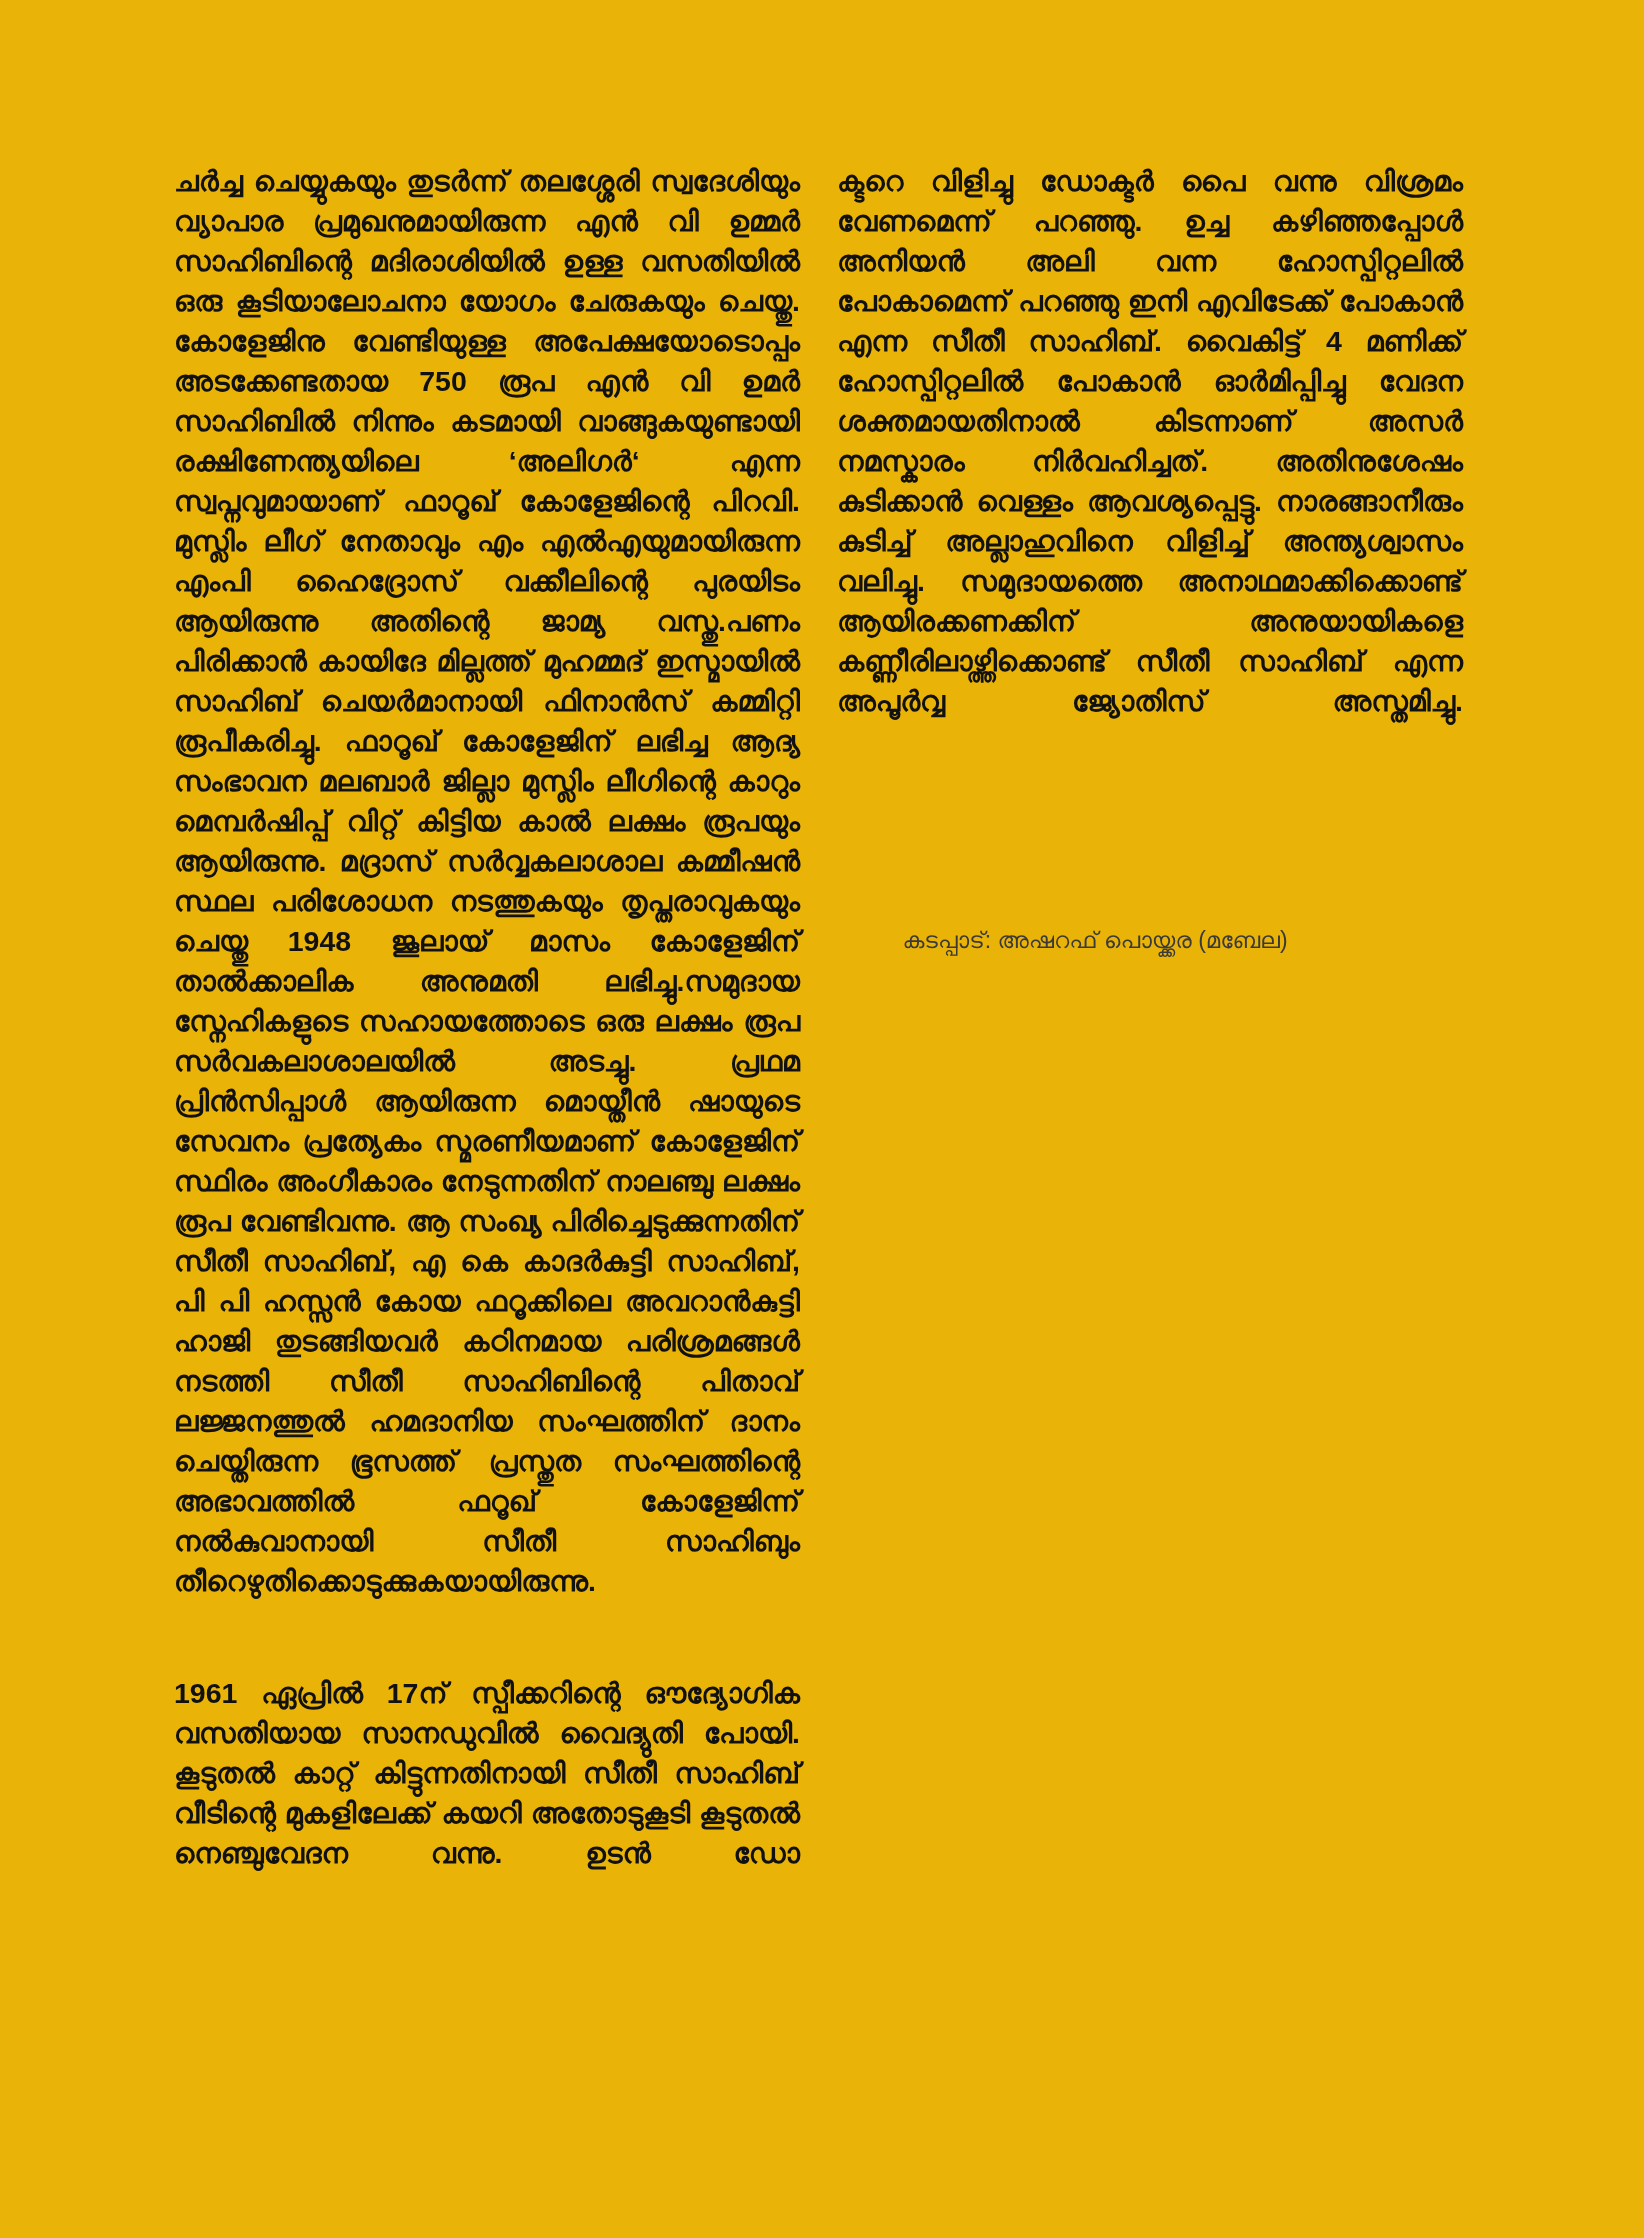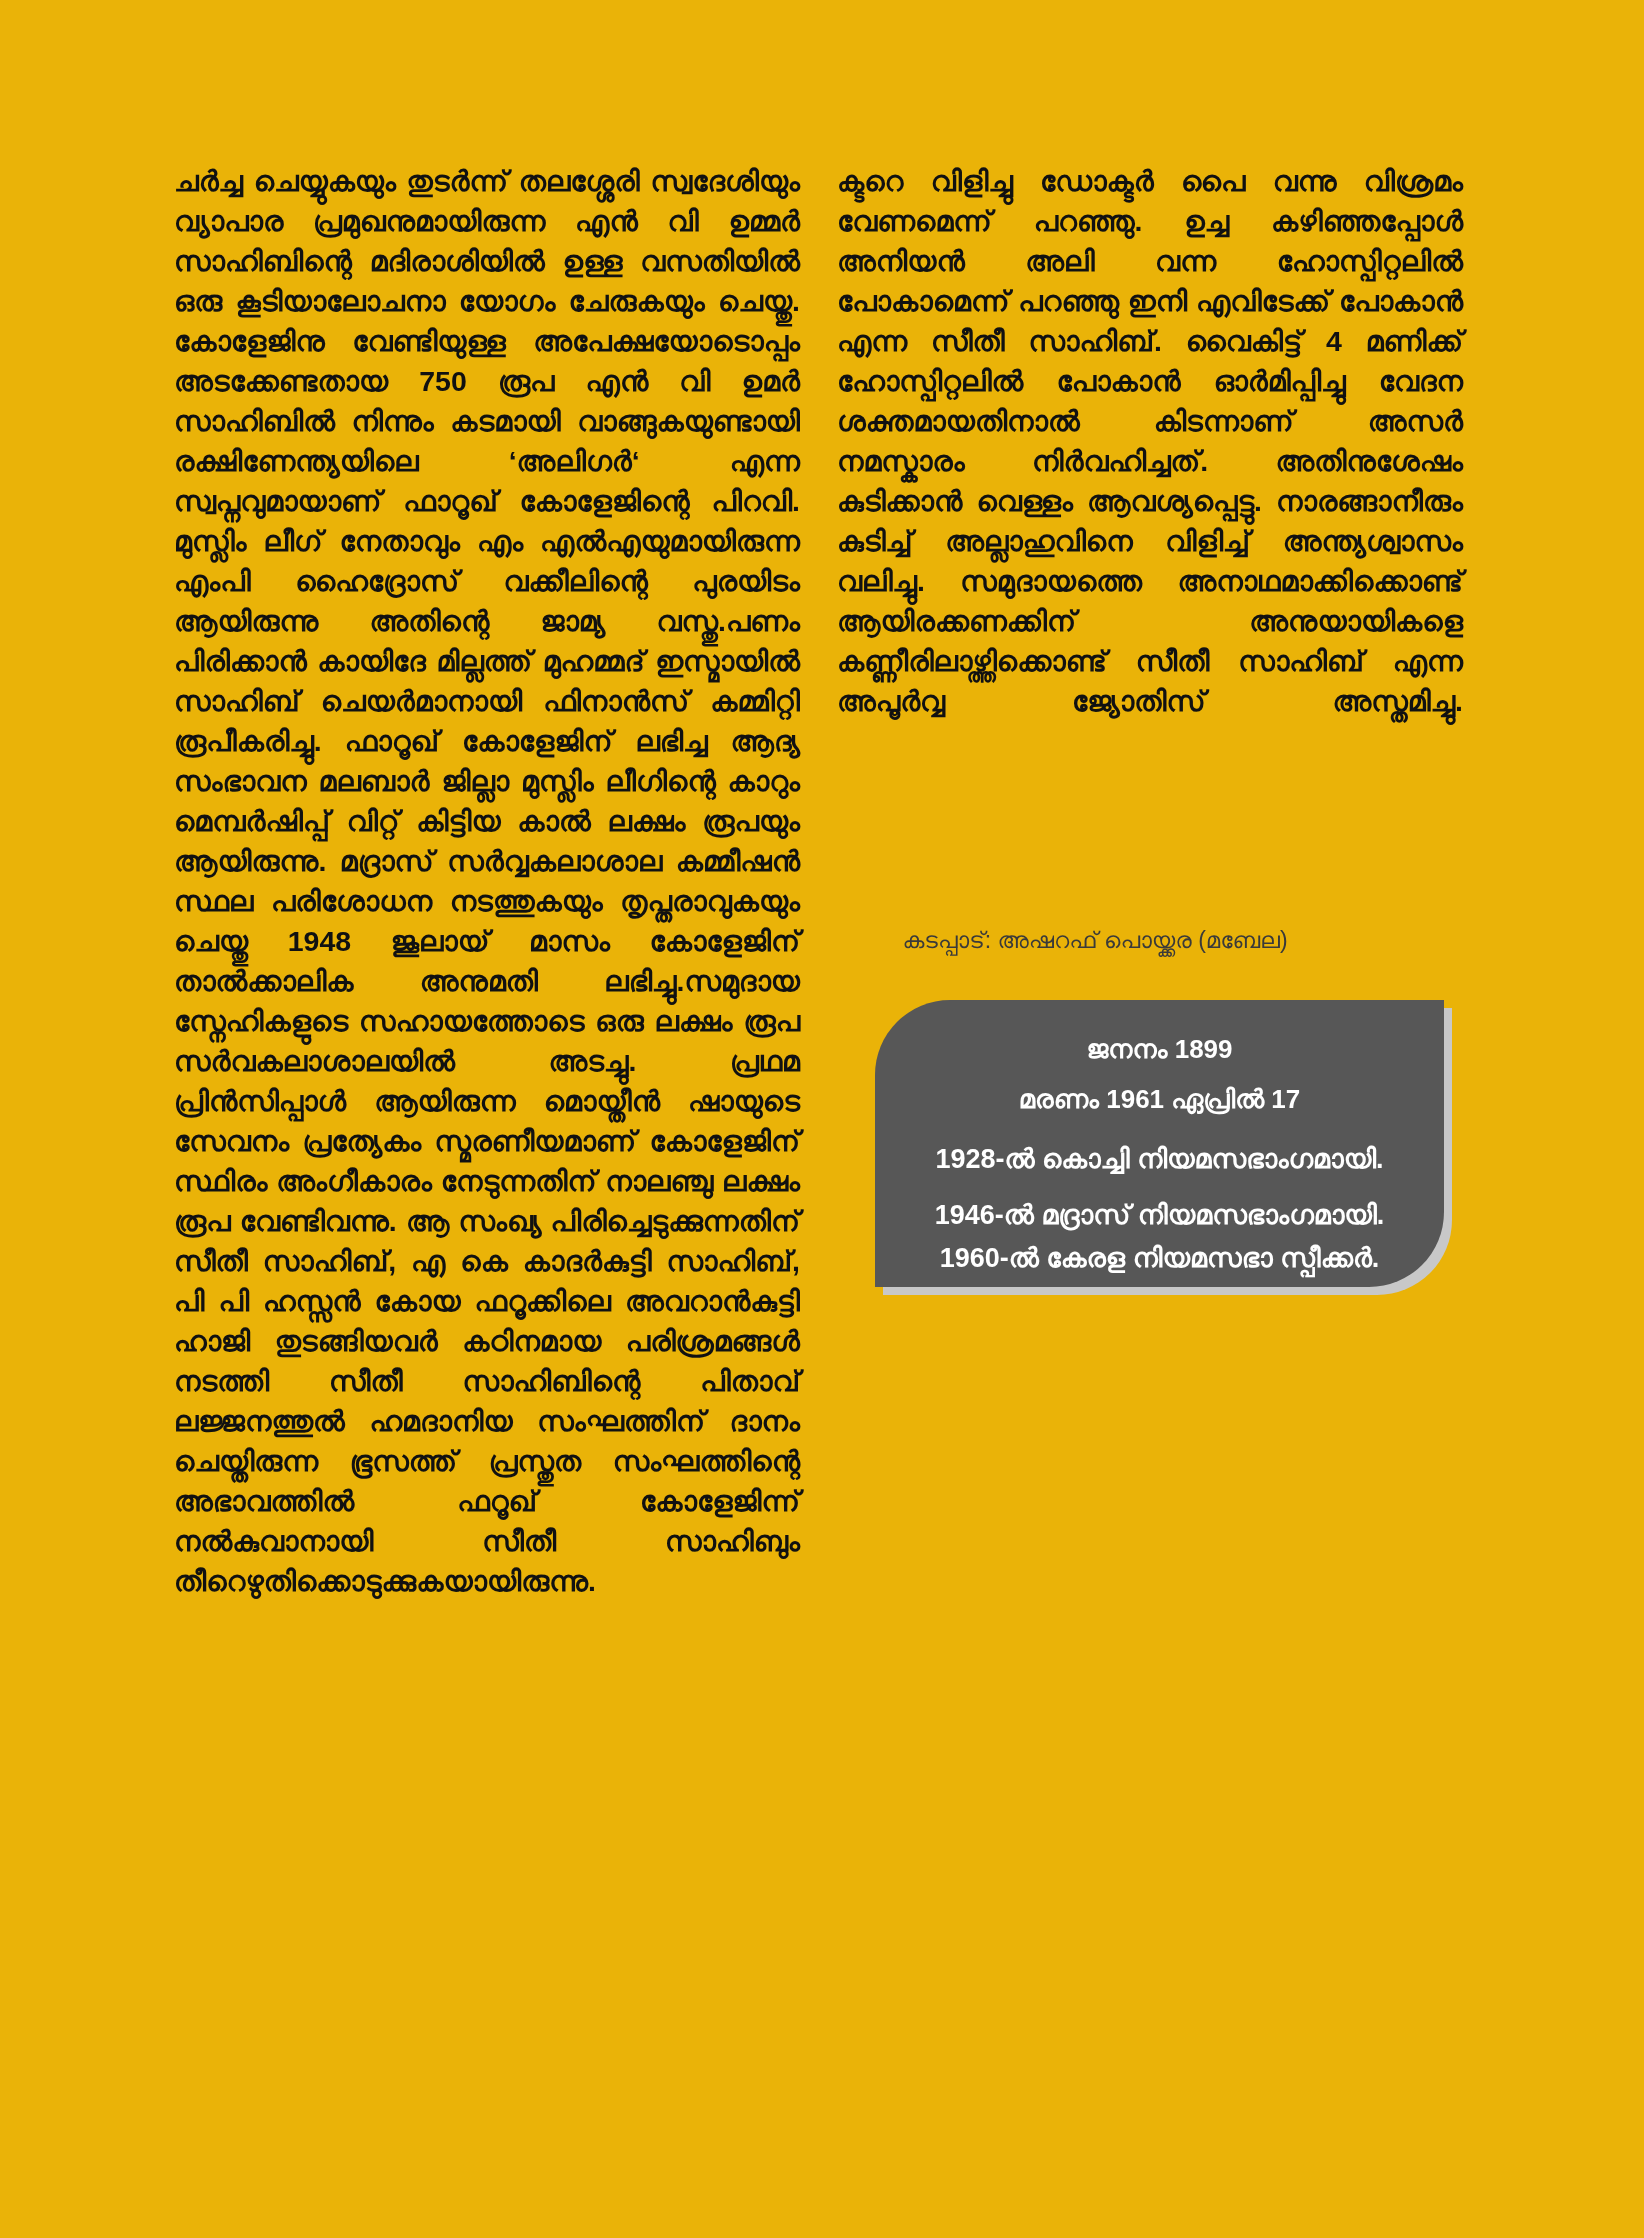"ജനനം 1899" div { html: <div> <div></div> <div> <div>ജനനം 1899</div> <div>മരണം 1961 ഏപ്രിൽ 17</div> <div>1928-ൽ കൊച്ചി നിയമസഭാംഗമായി.</div> <div>1946-ൽ മദ്രാസ് നിയമസഭാംഗമായി.</div> <div>1960-ൽ കേരള നിയമസഭാ സ്പീക്കർ.</div> </div> </div> -> none }
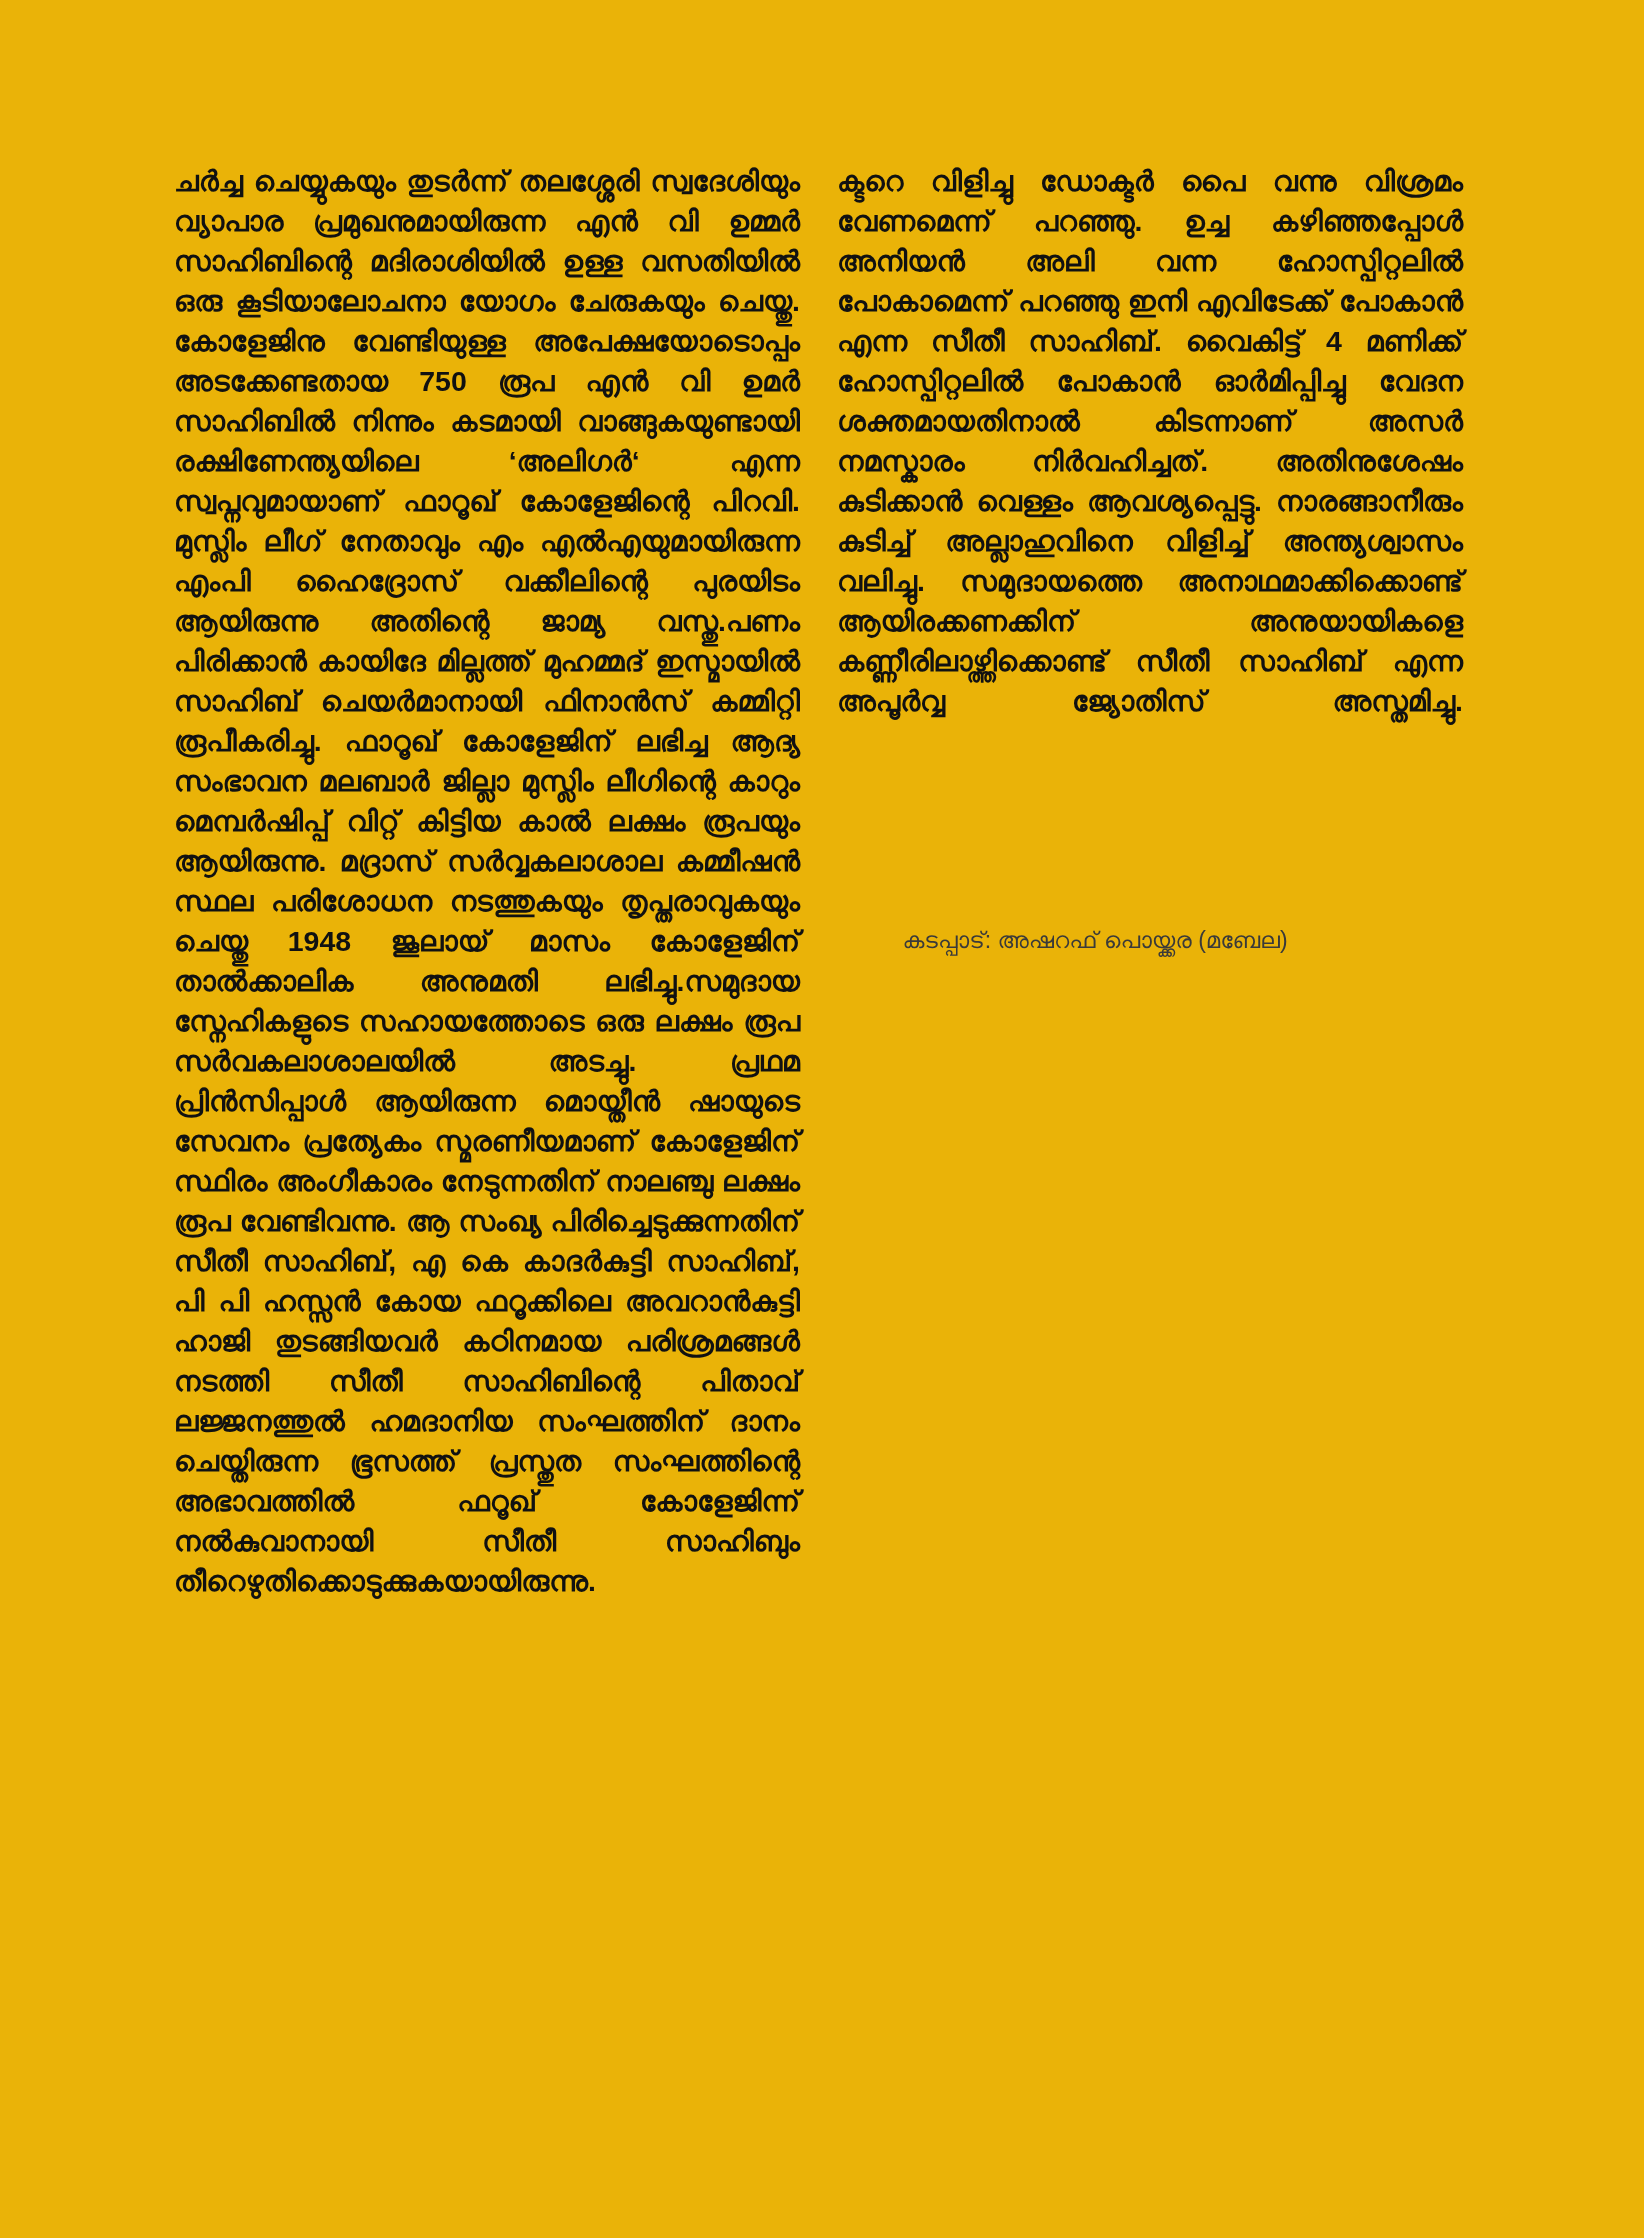"1961 ഏപ്രിൽ 17ന് സ്പീക്കറിന്റെ ഔദ്യോഗിക" p.para { html: none -> <p>1961 ഏപ്രിൽ 17ന് സ്പീക്കറിന്റെ ഔദ്യോഗിക വസതിയായ സാനഡുവിൽ വൈദ്യുതി പോയി. കൂടുതൽ കാറ്റ് കിട്ടുന്നതിനായി സീതീ സാഹിബ് വീടിന്റെ മുകളിലേക്ക് കയറി അതോടുകൂടി കൂടുതൽ നെഞ്ചുവേദന വന്നു. ഉടൻ ഡോ</p> }
